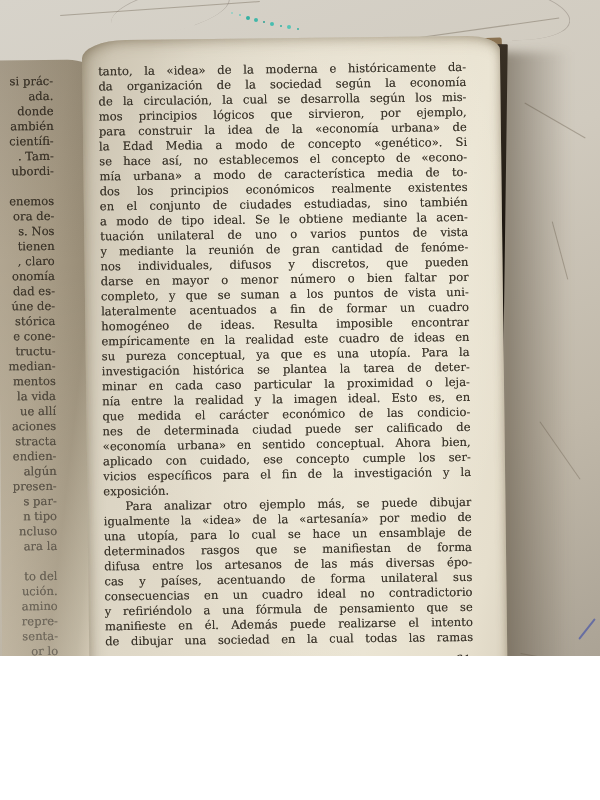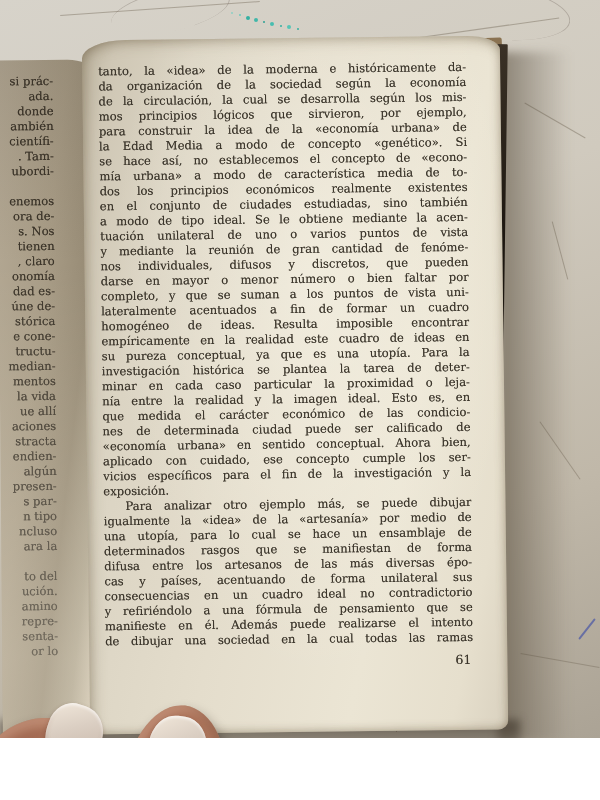"tanto, la «idea» de la" #scene { height: 738px -> 656px }
